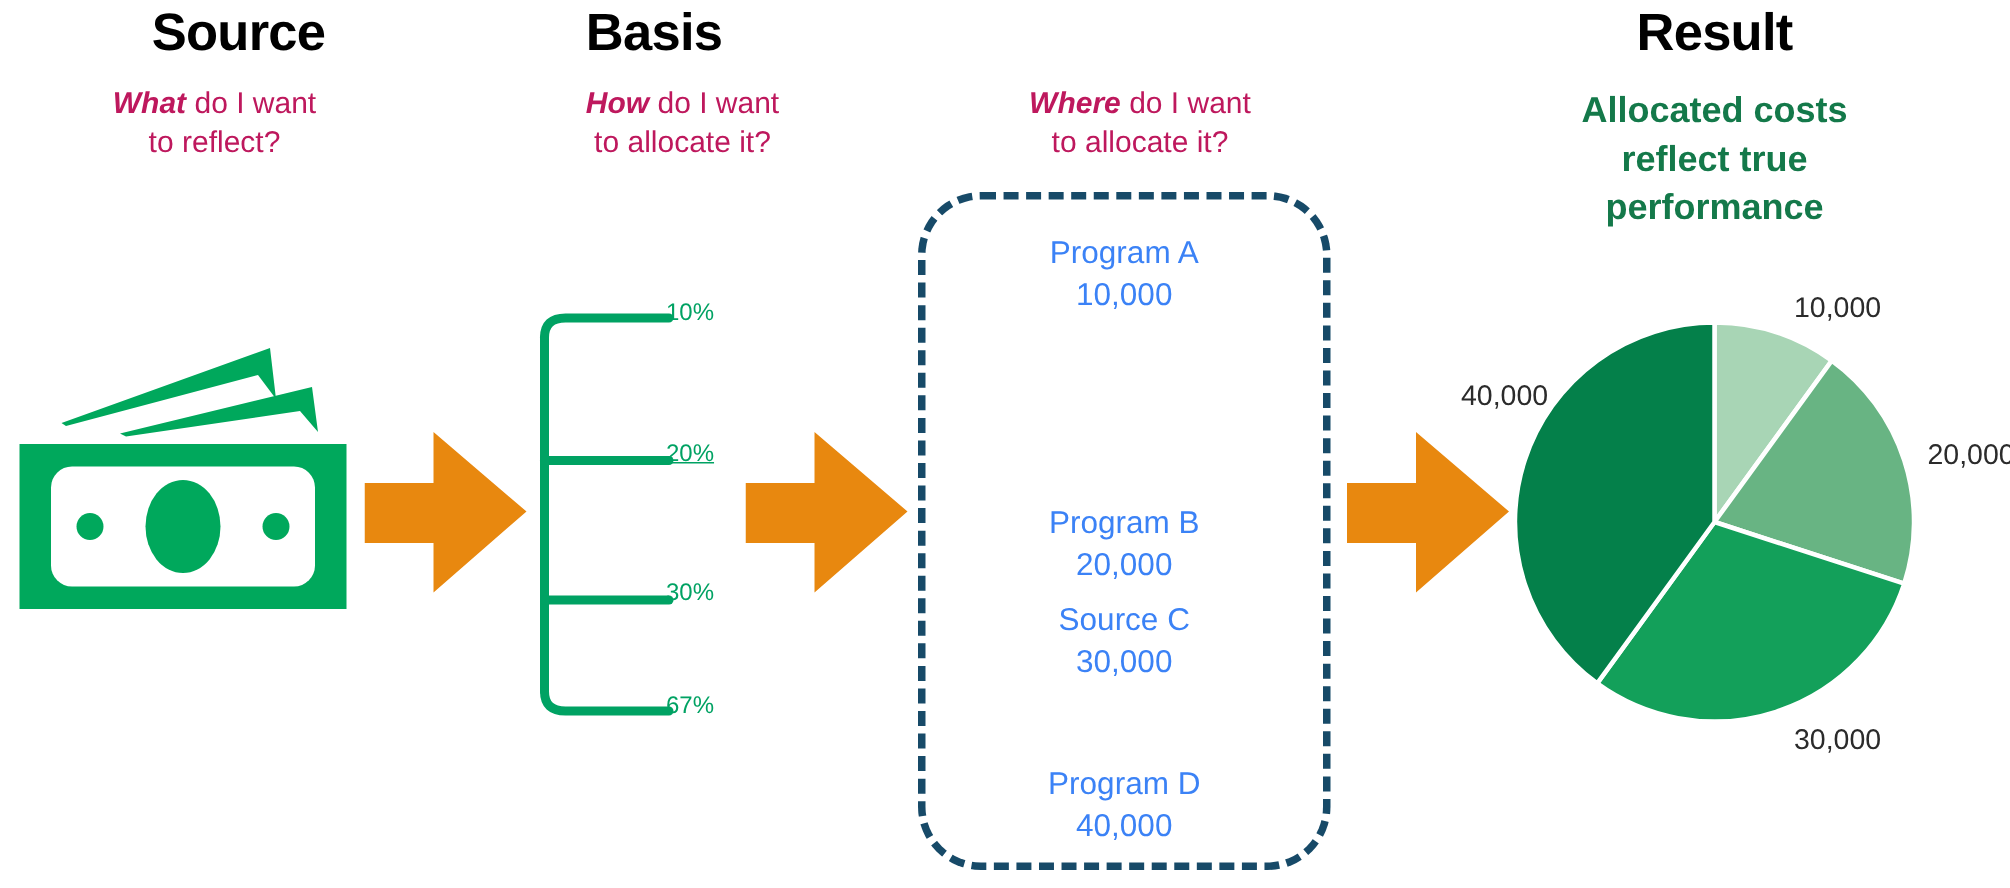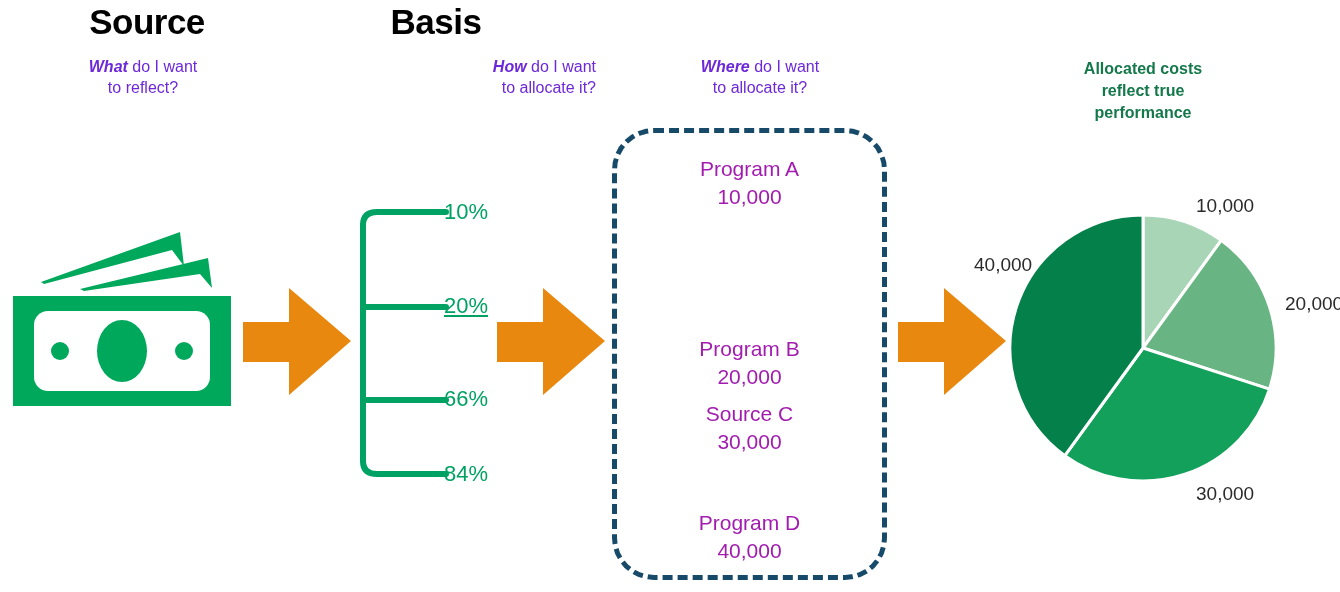"Source" div.col-title { left: 4px -> 16px }
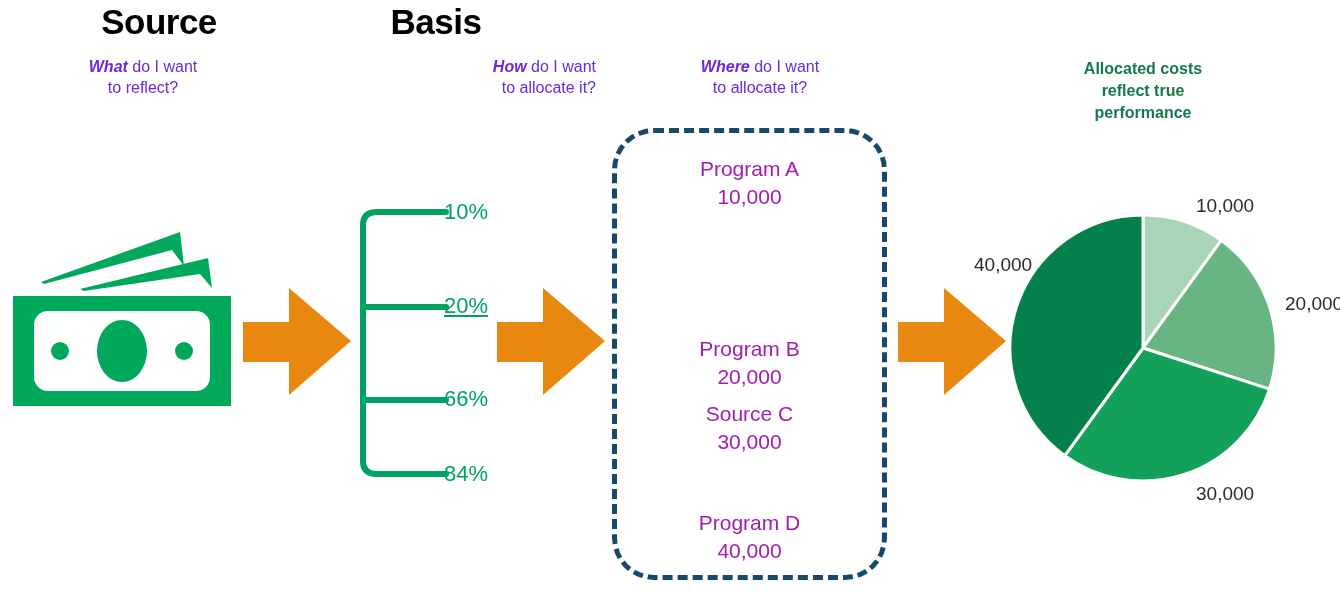"Result" div.col-title { html: none -> <div>Result</div> }
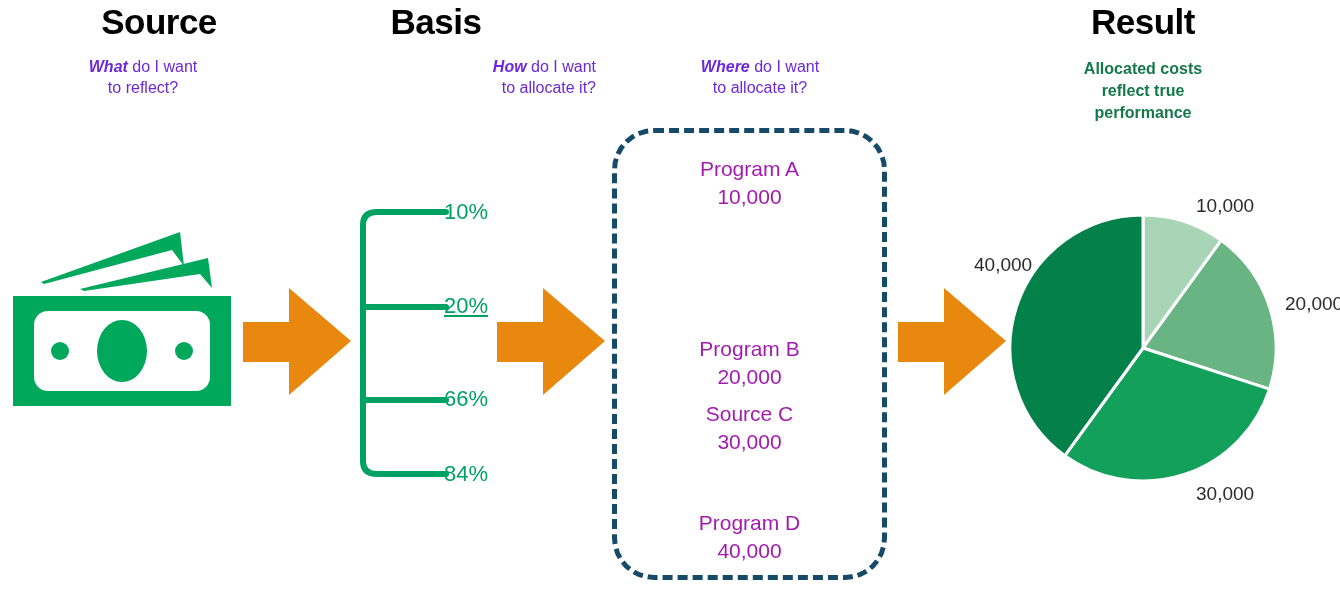"What do I want" .col-sub { color: #6d28d9 -> #be185d; font-size: 16px -> 20px }
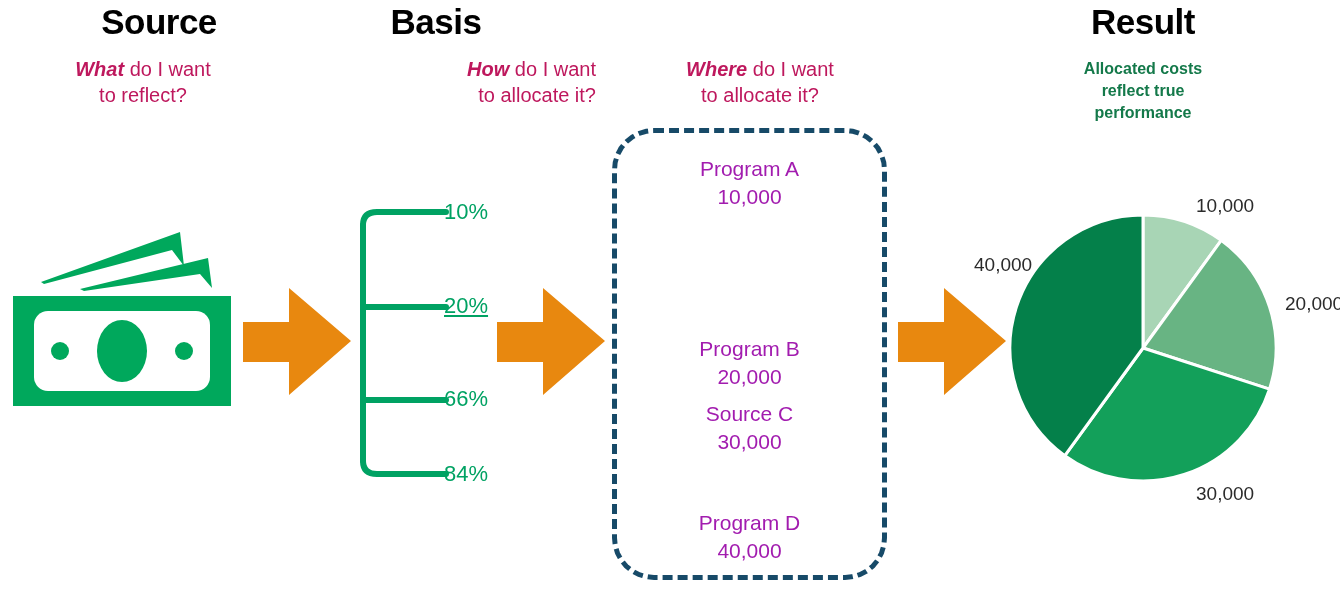"How do I want" div.col-sub { left: 338px -> 326px; text-align: right -> none }
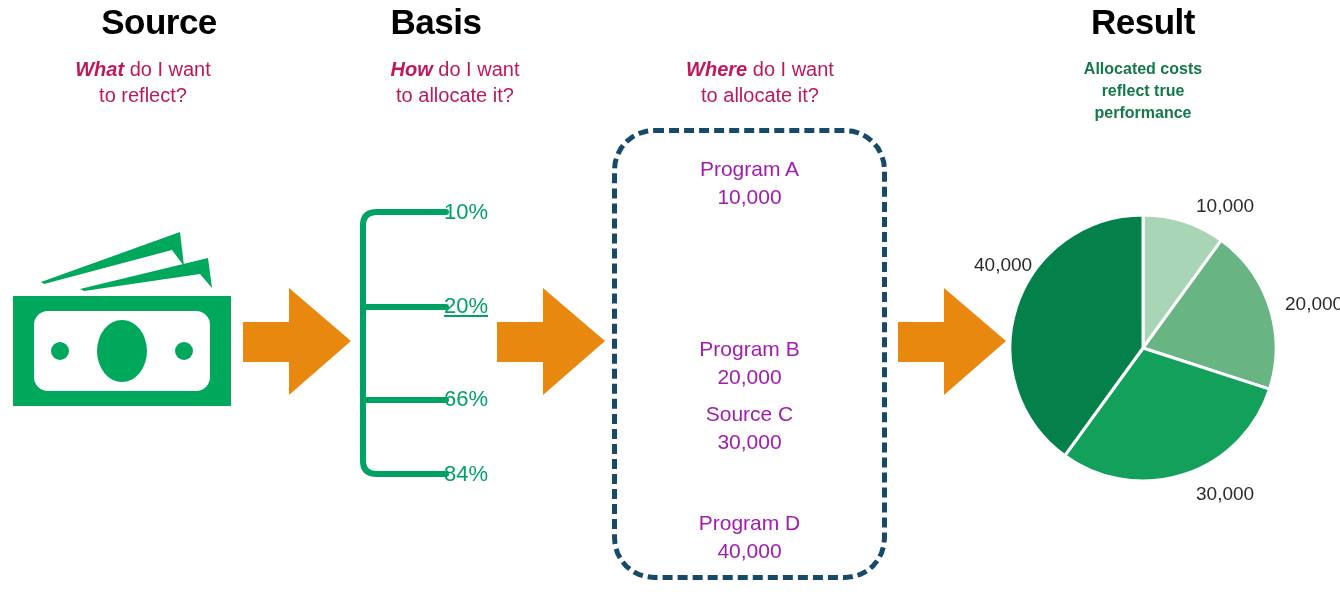"Allocated costs" .col-sub.result-sub { font-size: 16px -> 24px }
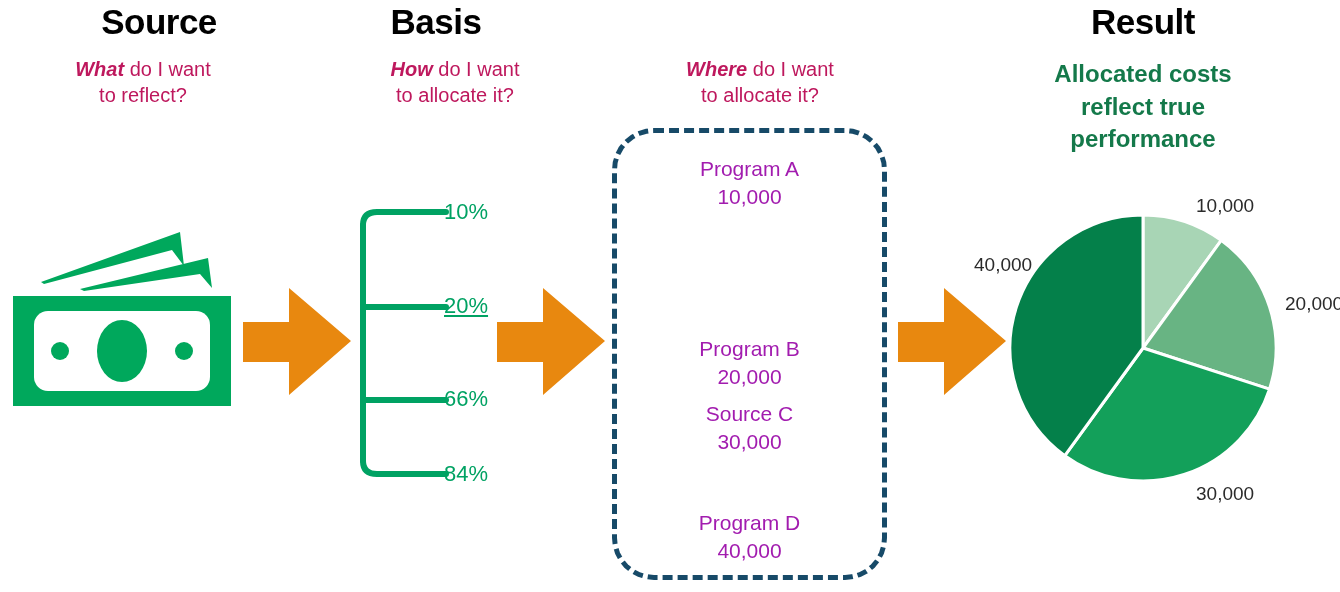"Program A" .program-item { color: #a21caf -> #3b82f6 }
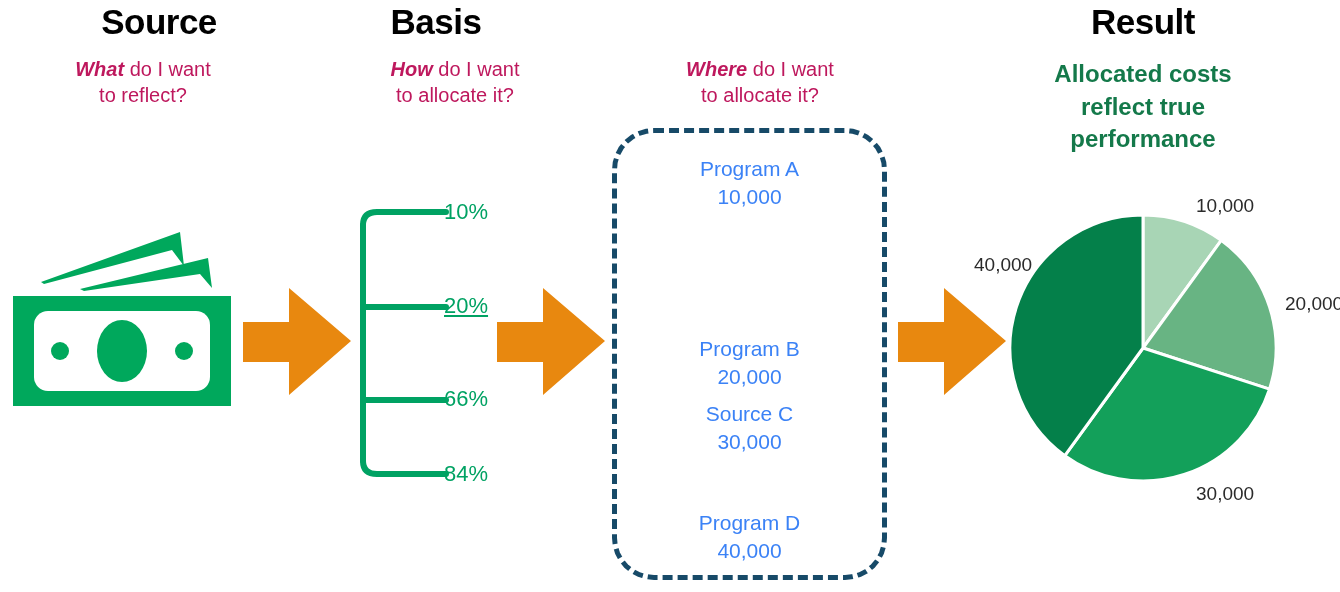"10%" .pct-label { font-size: 22px -> 16px }
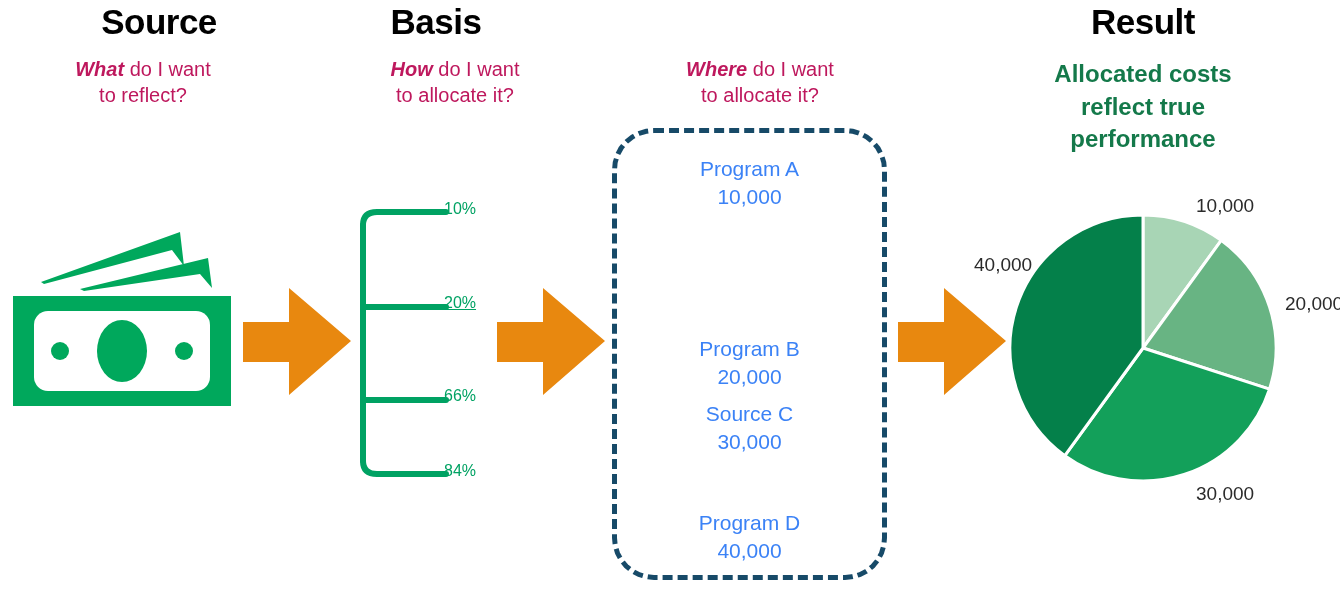"66%" div.pct-label { text: 66% -> 30% }
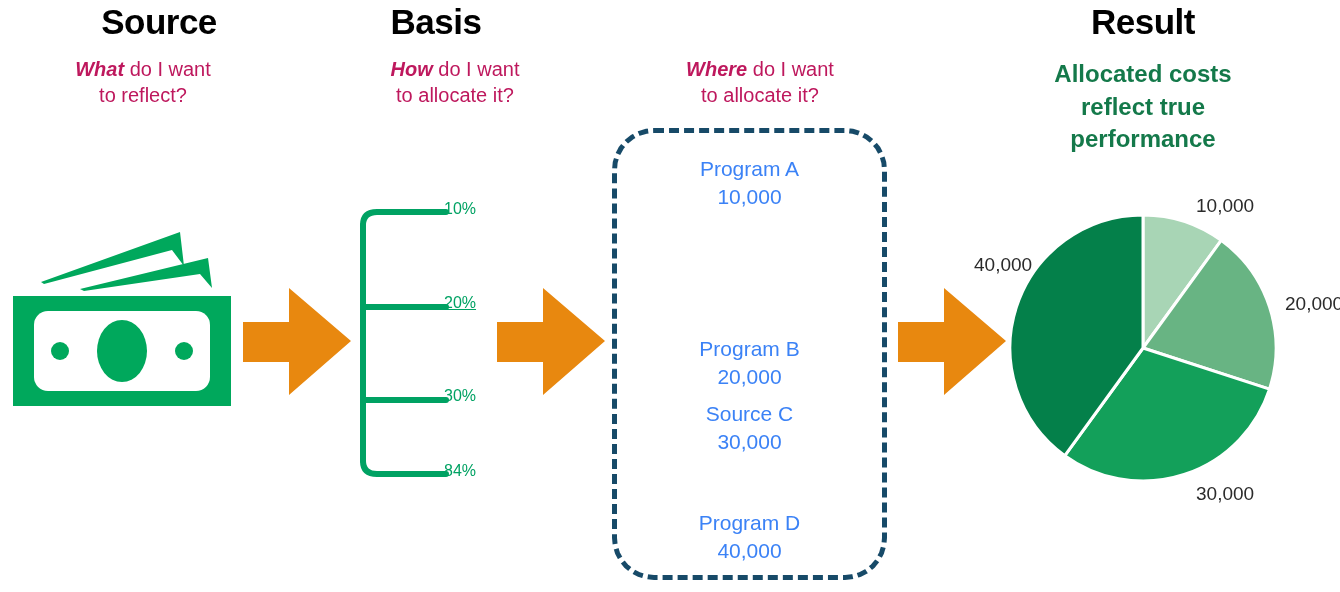"84%" div.pct-label { text: 84% -> 67% }
